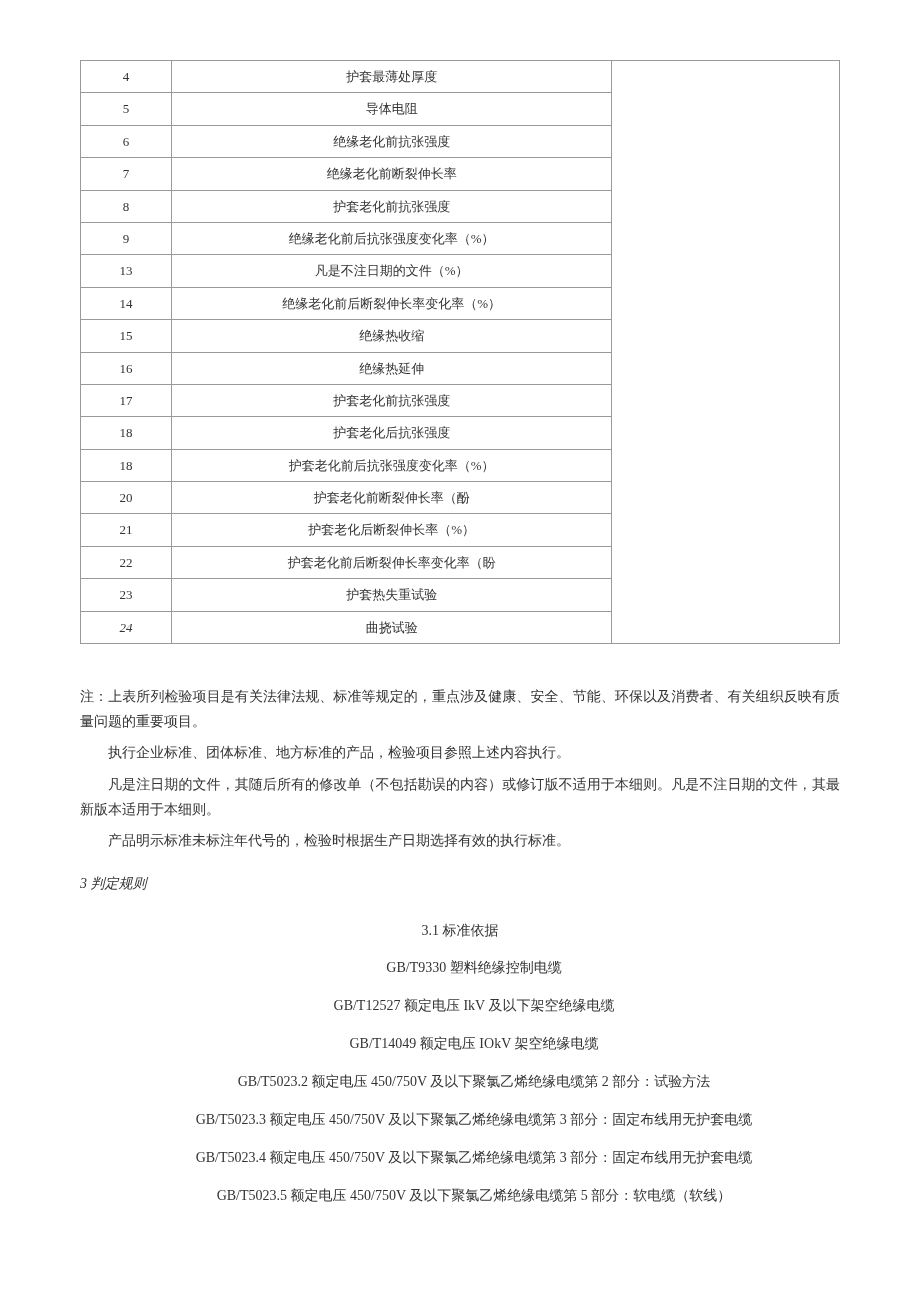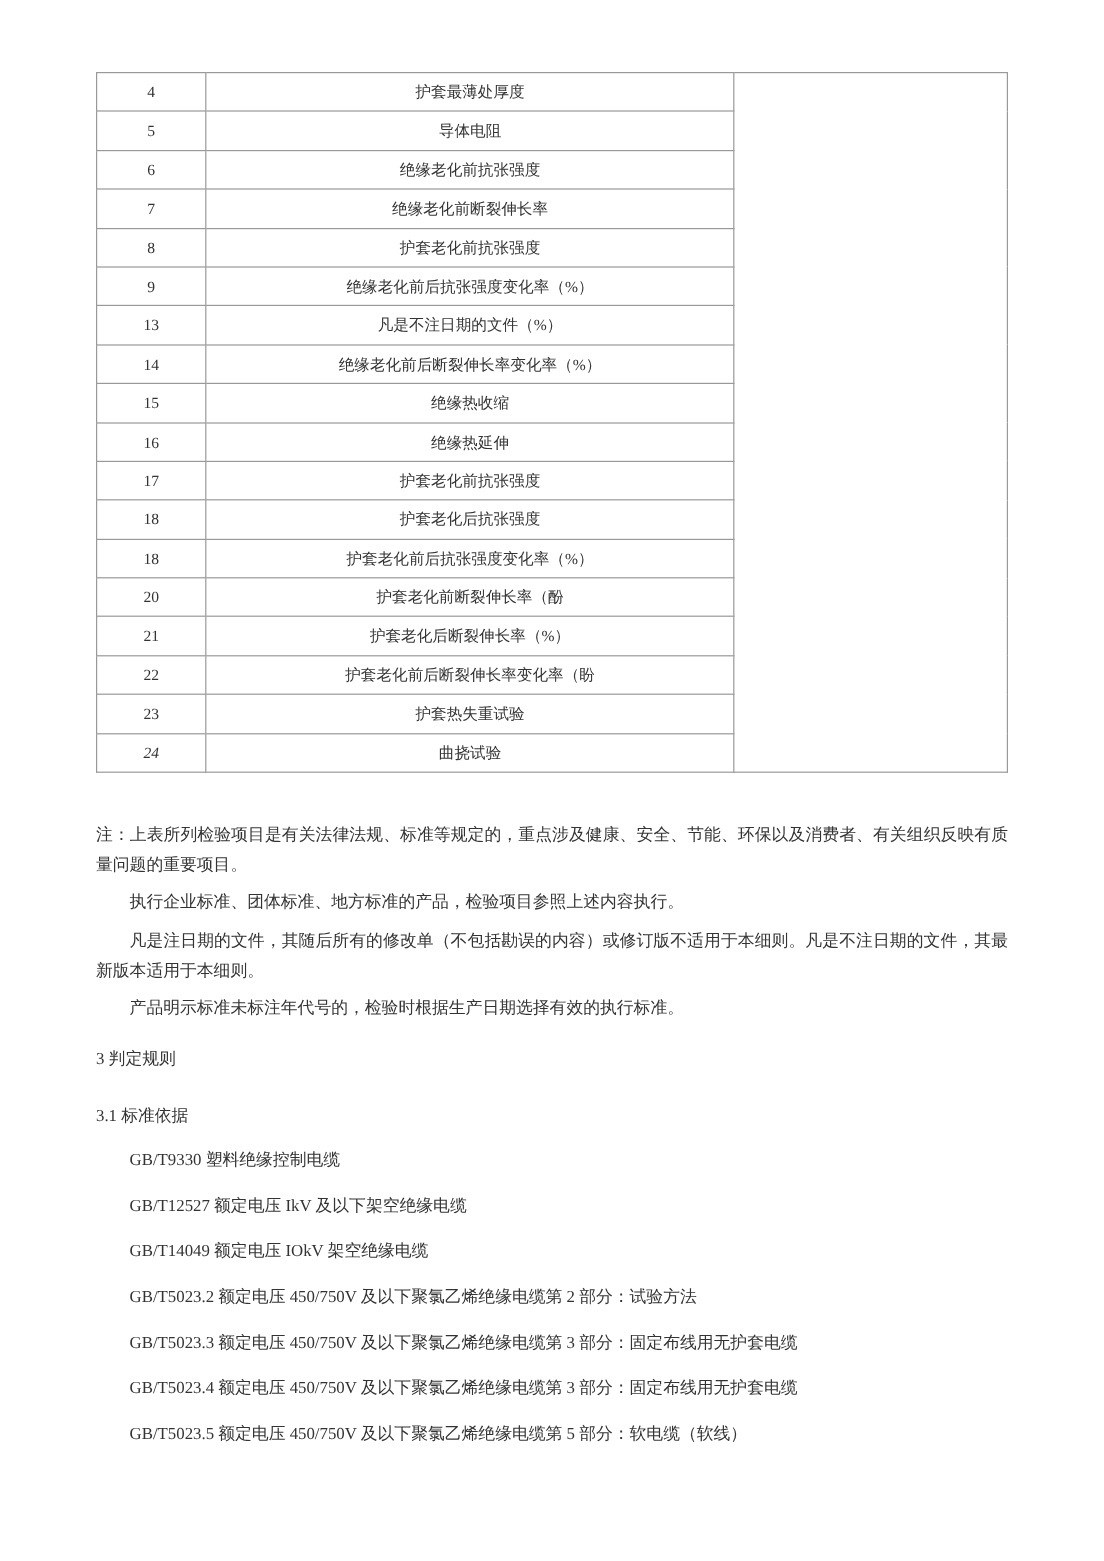"3 判定规则" .section-heading { font-style: none -> italic }
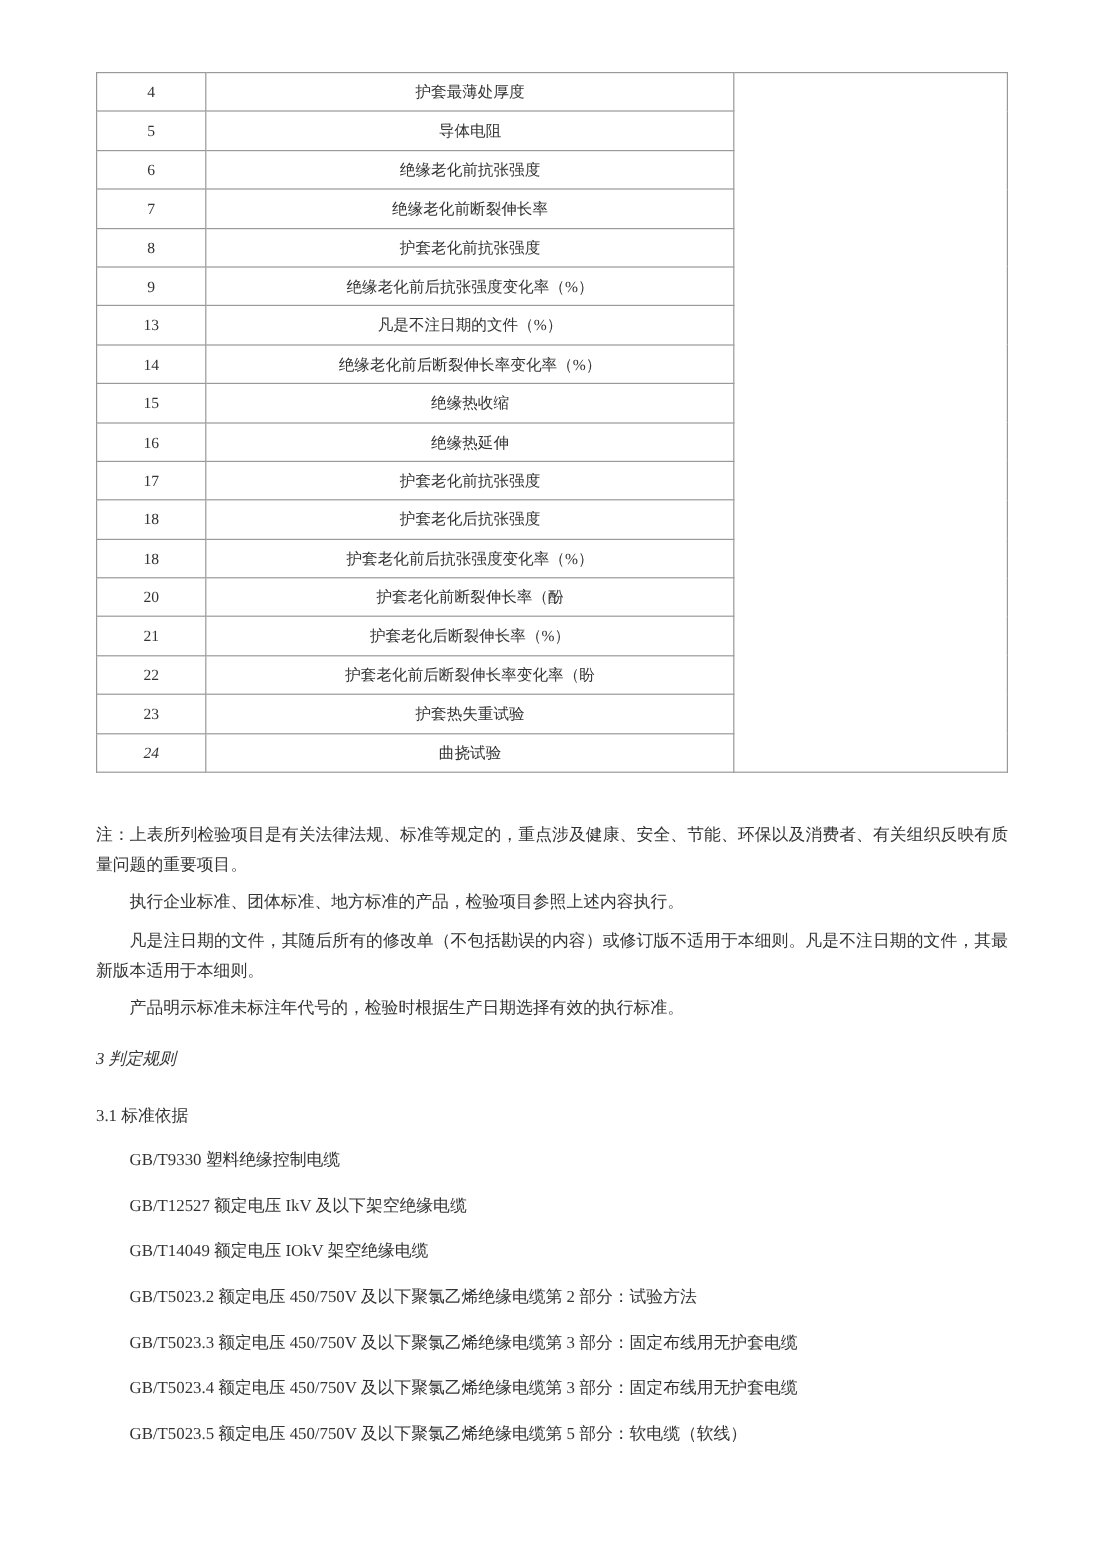"3.1 标准依据" .sub-heading { text-align: none -> center }
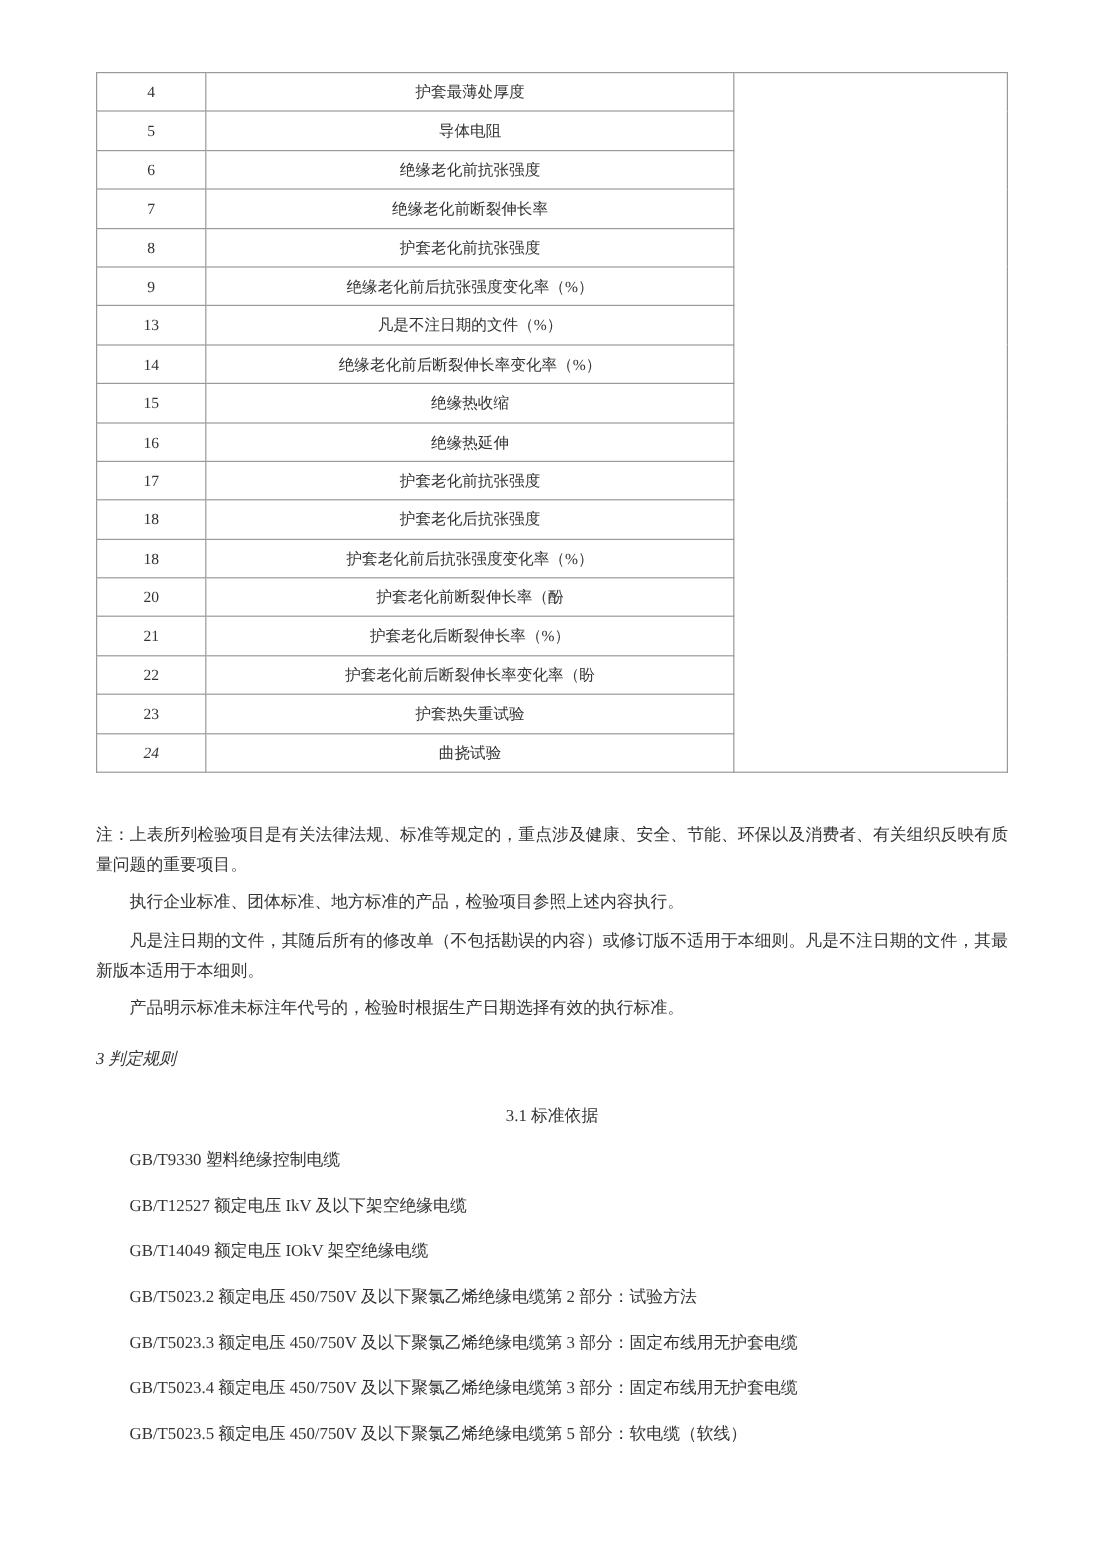"GB/T9330 塑料绝缘控制电缆" .std-item { text-align: none -> center }
